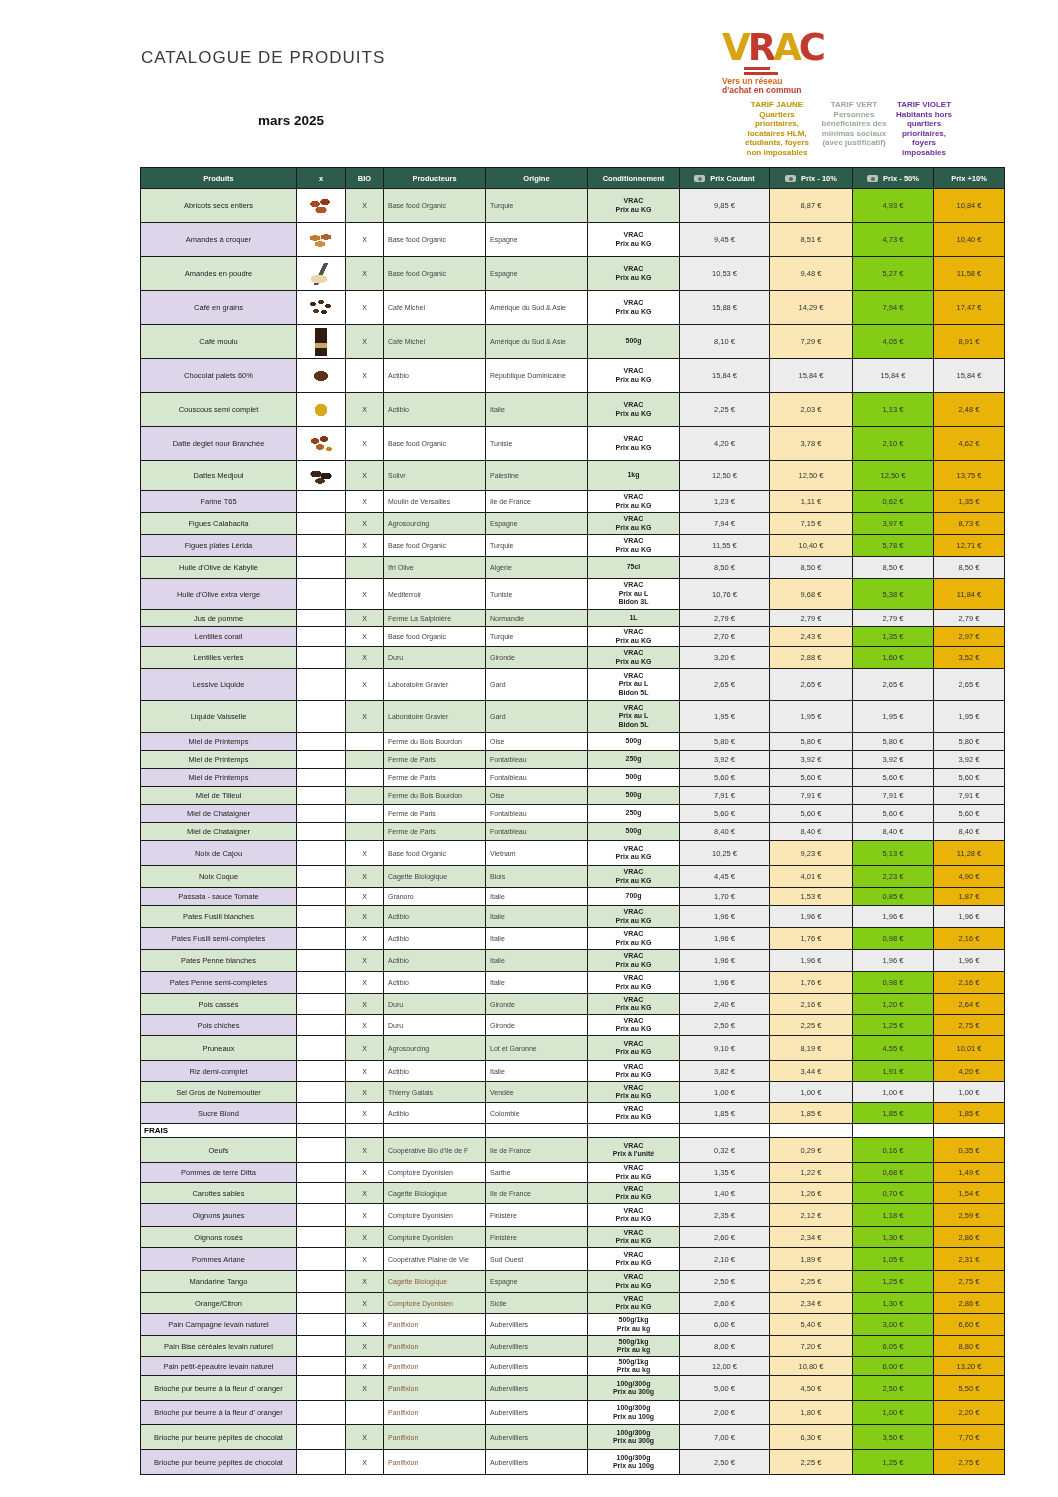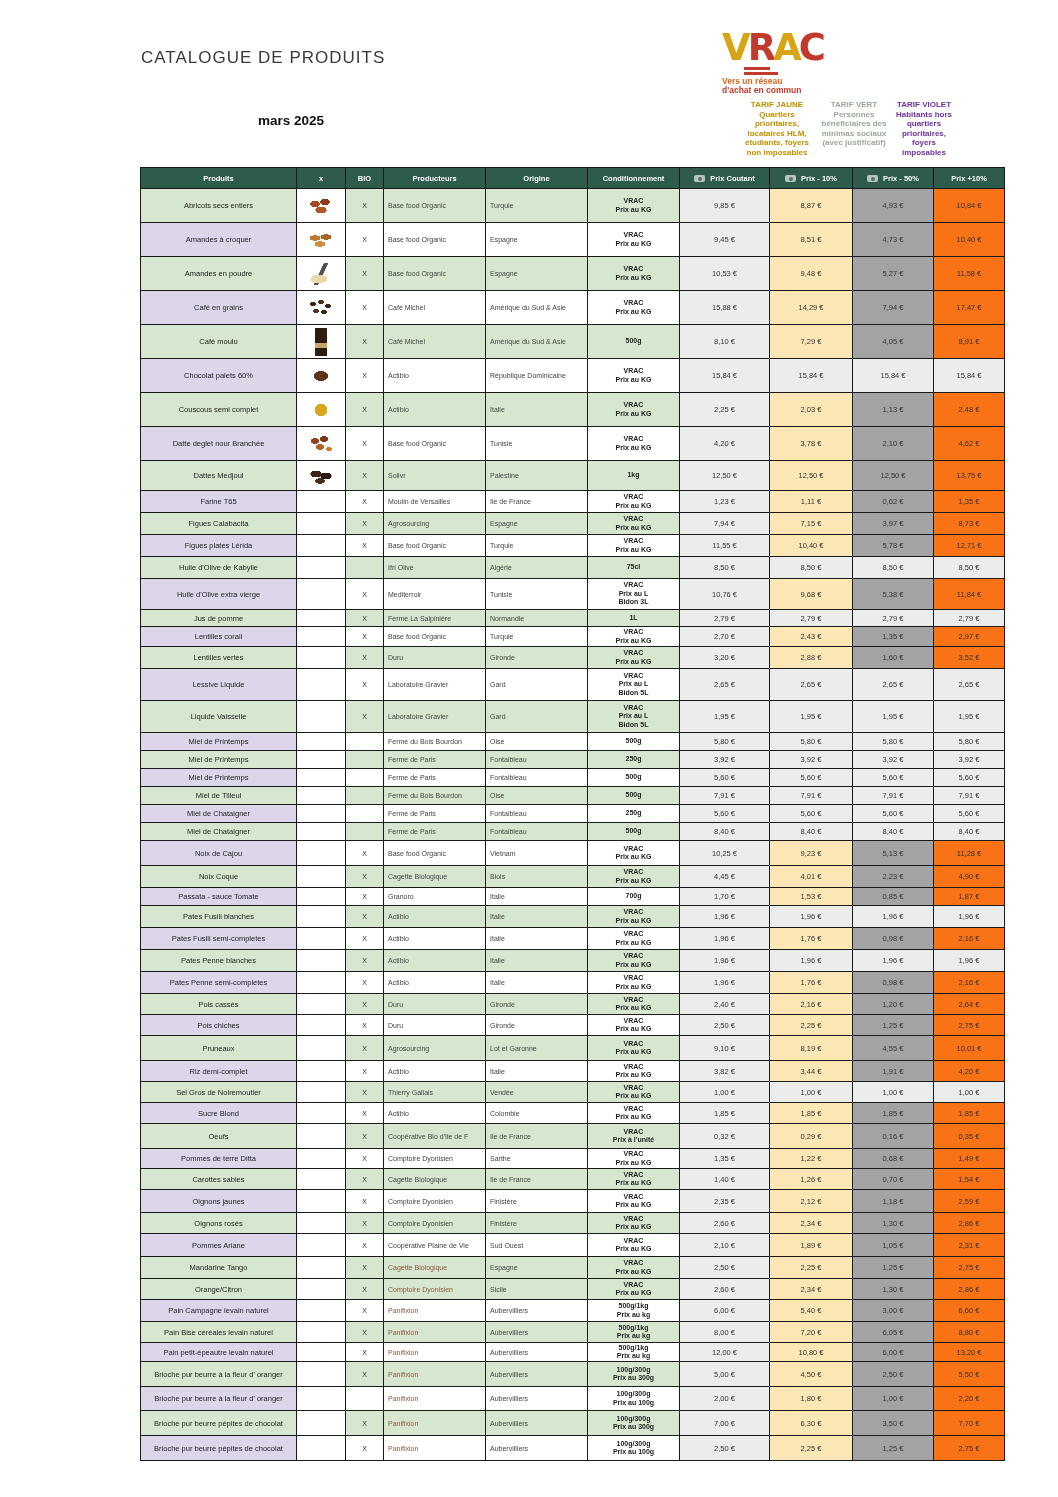"4,93 €" .c-green { background: #a3a3a3 -> #84cc16 }
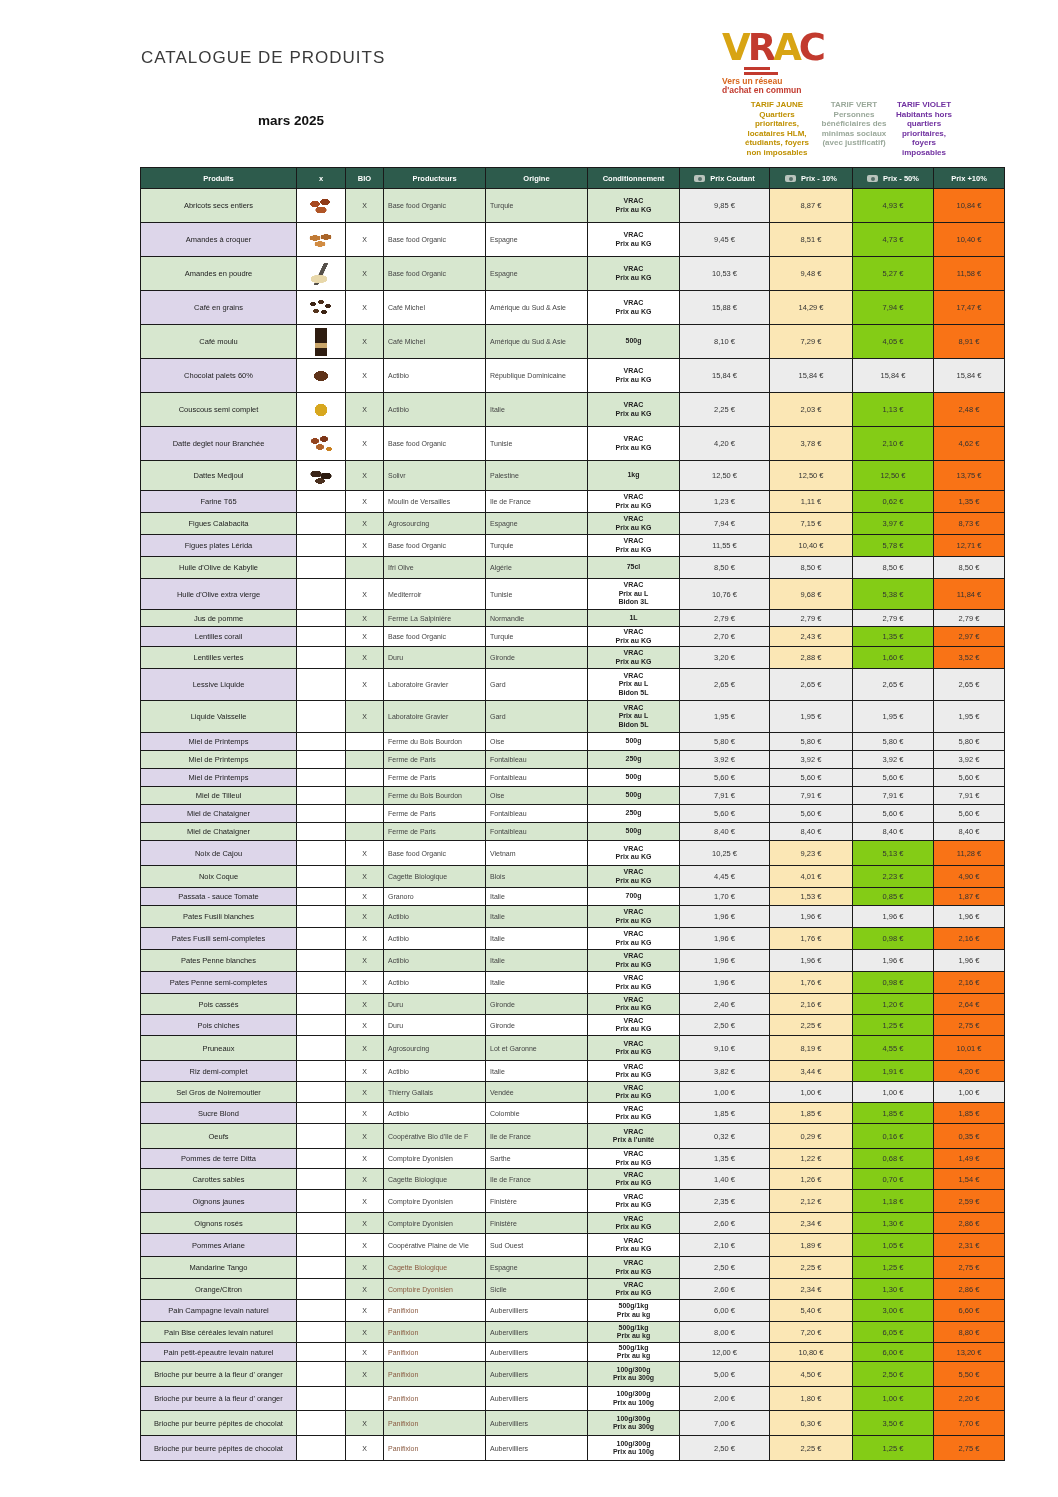"10,84 €" .c-purple { background: #f97316 -> #eab308 }
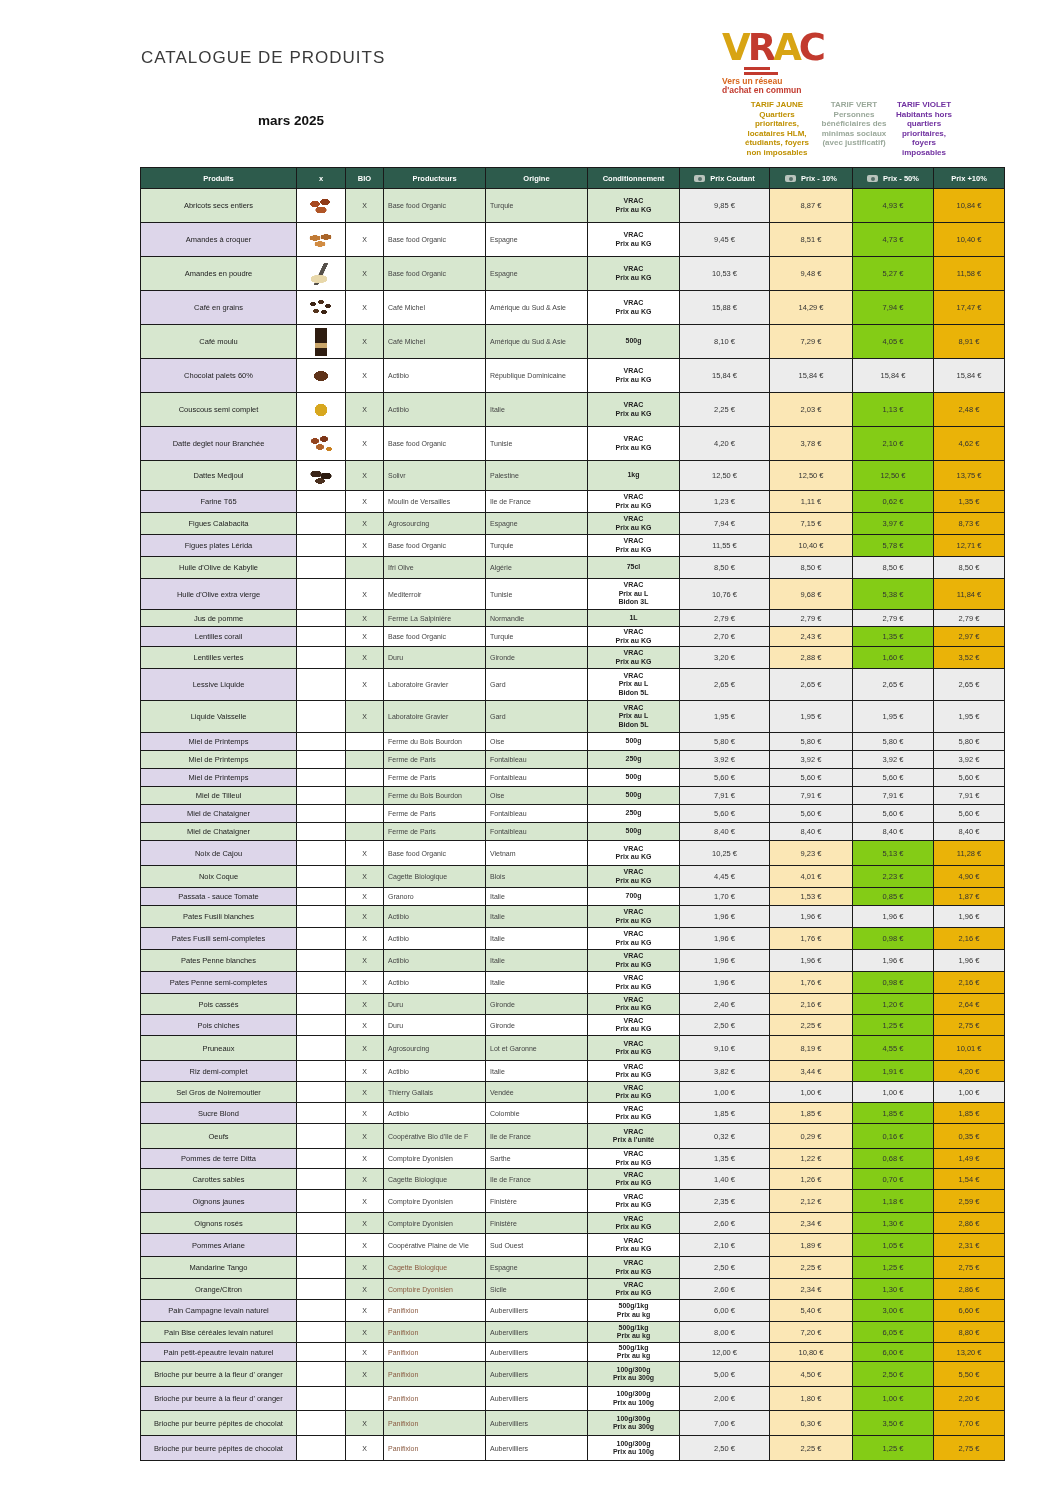"FRAIS" tr.bg-white { html: none -> <tr> <td>FRAIS</td> <td></td> <td></td> <td></td> <td></td> <td></td> <td></td> <td></td> <td></td> <td></td> </tr> }
